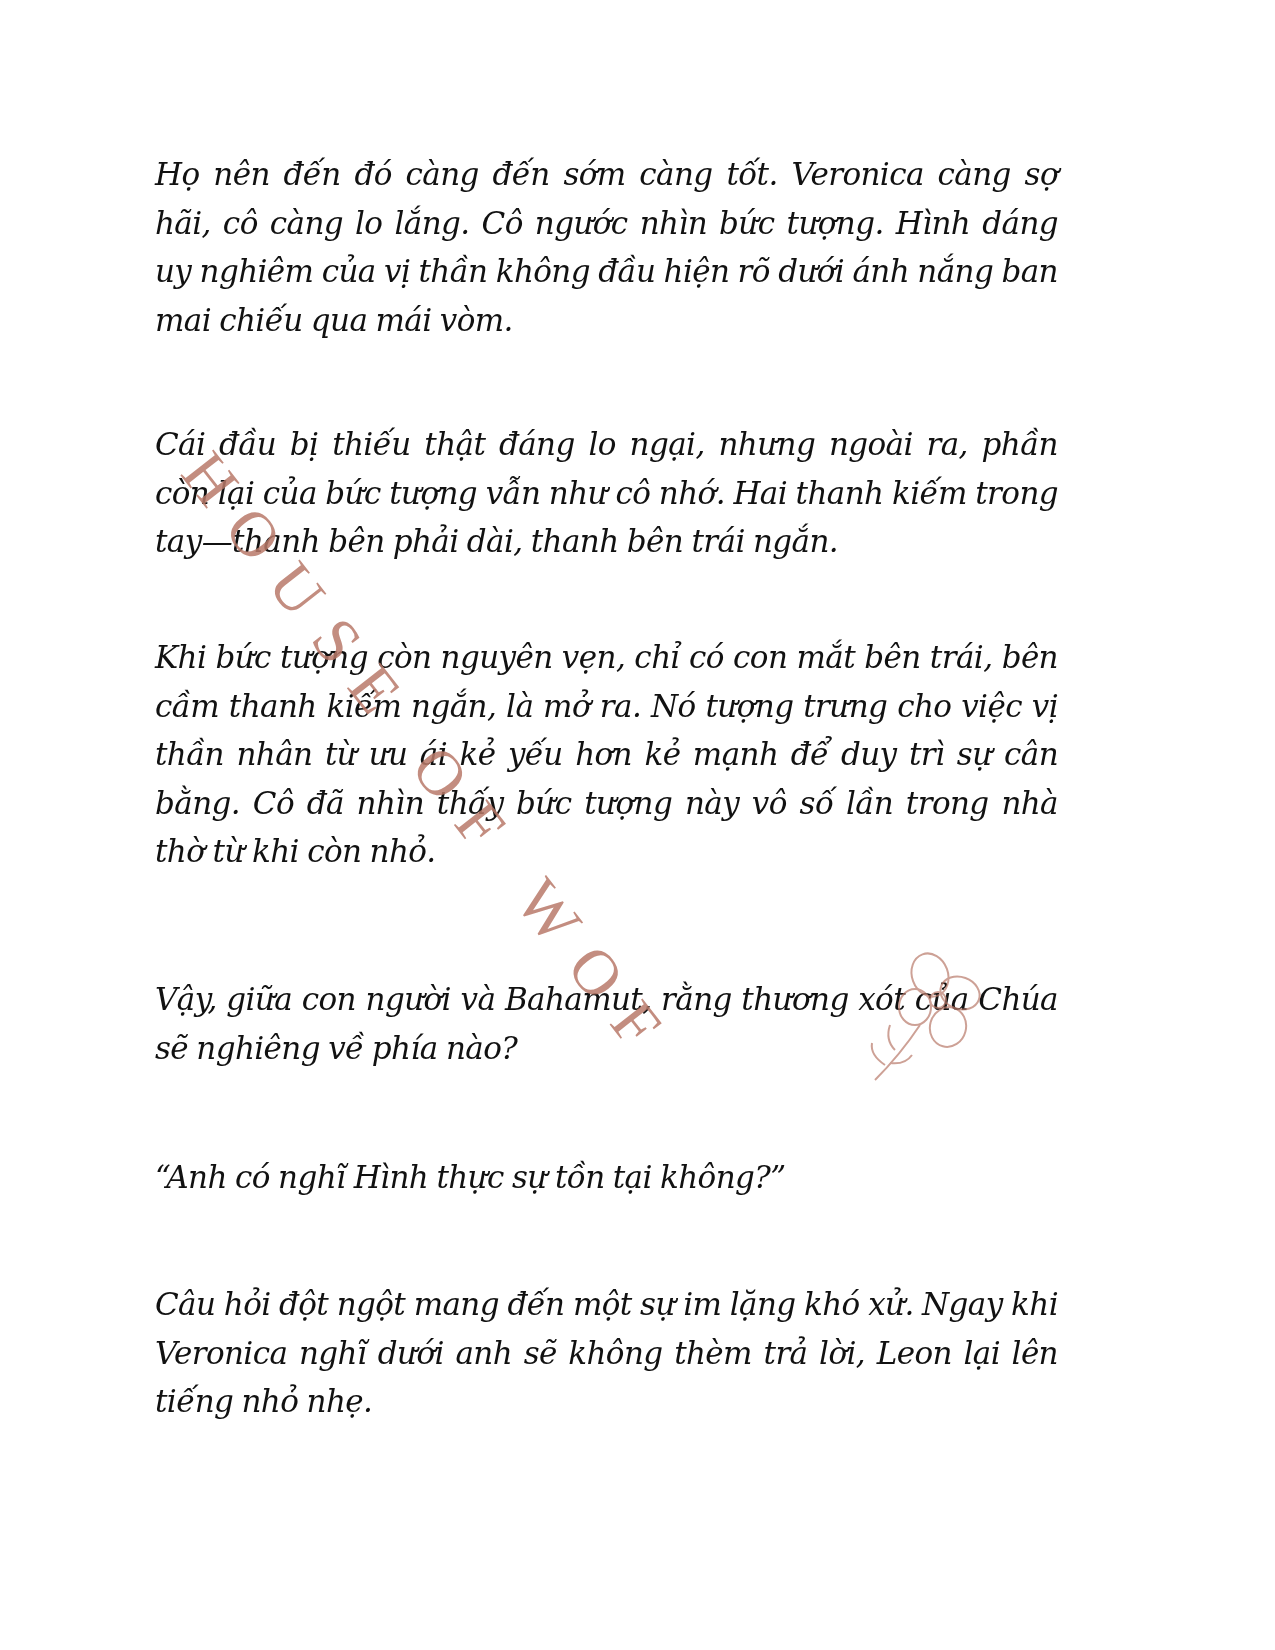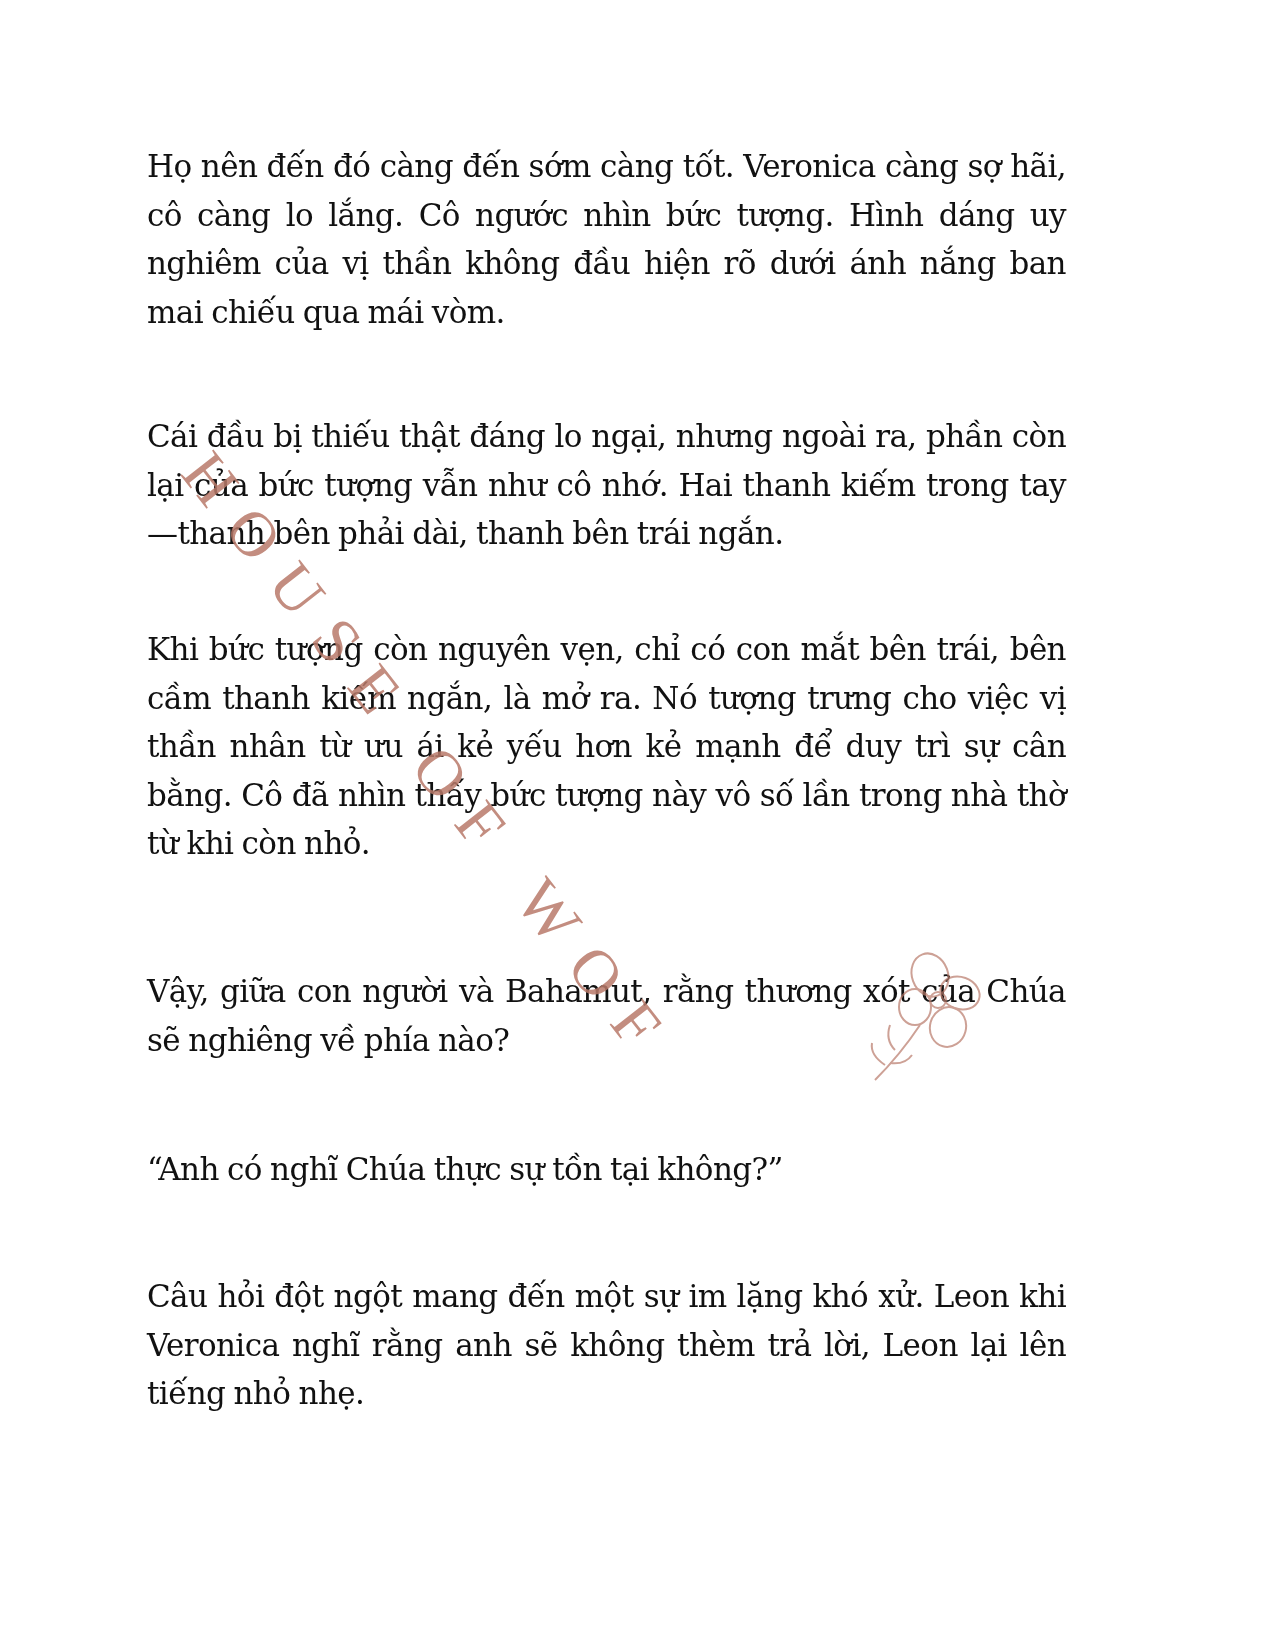"Họ nên đến đó càng" .para { font-style: none -> italic; margin: 4px -> 12px }
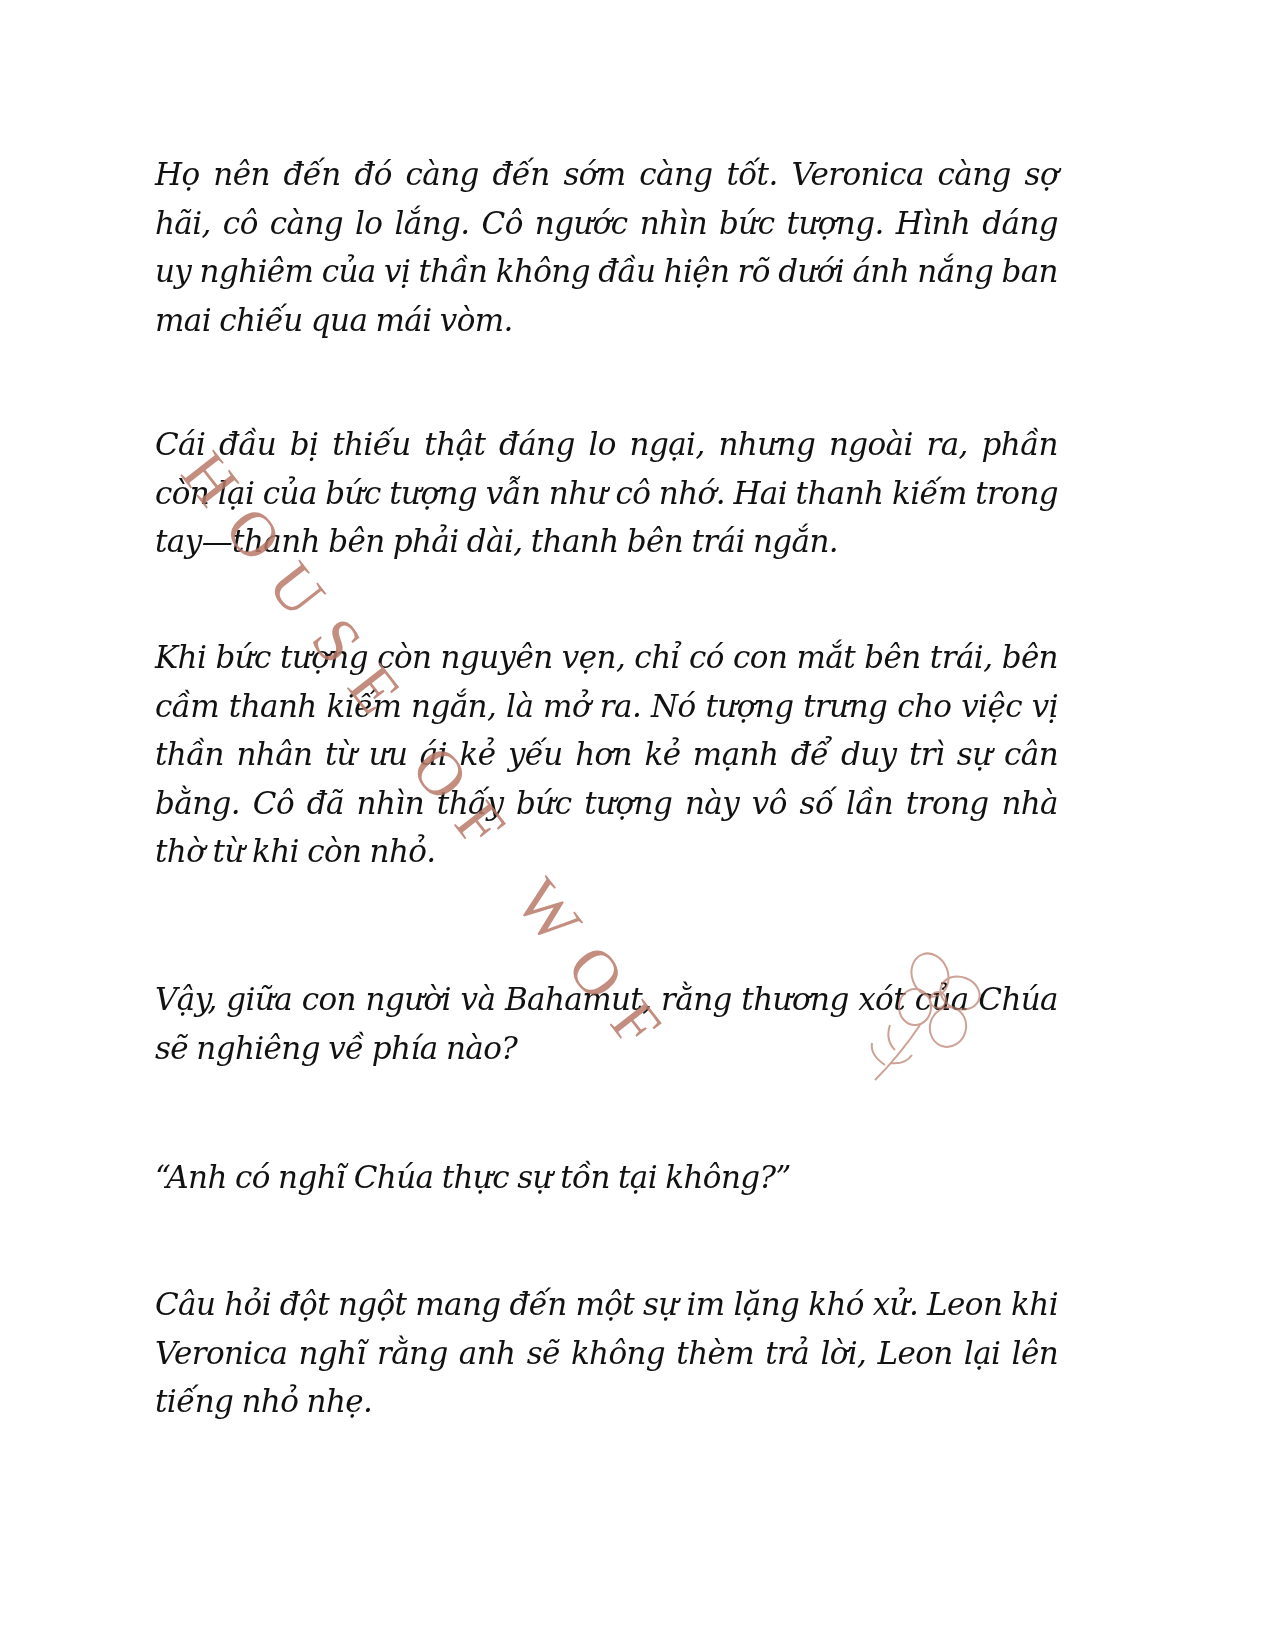"“Anh có nghĩ Chúa thực" p.para { text: Chúa -> Hình }
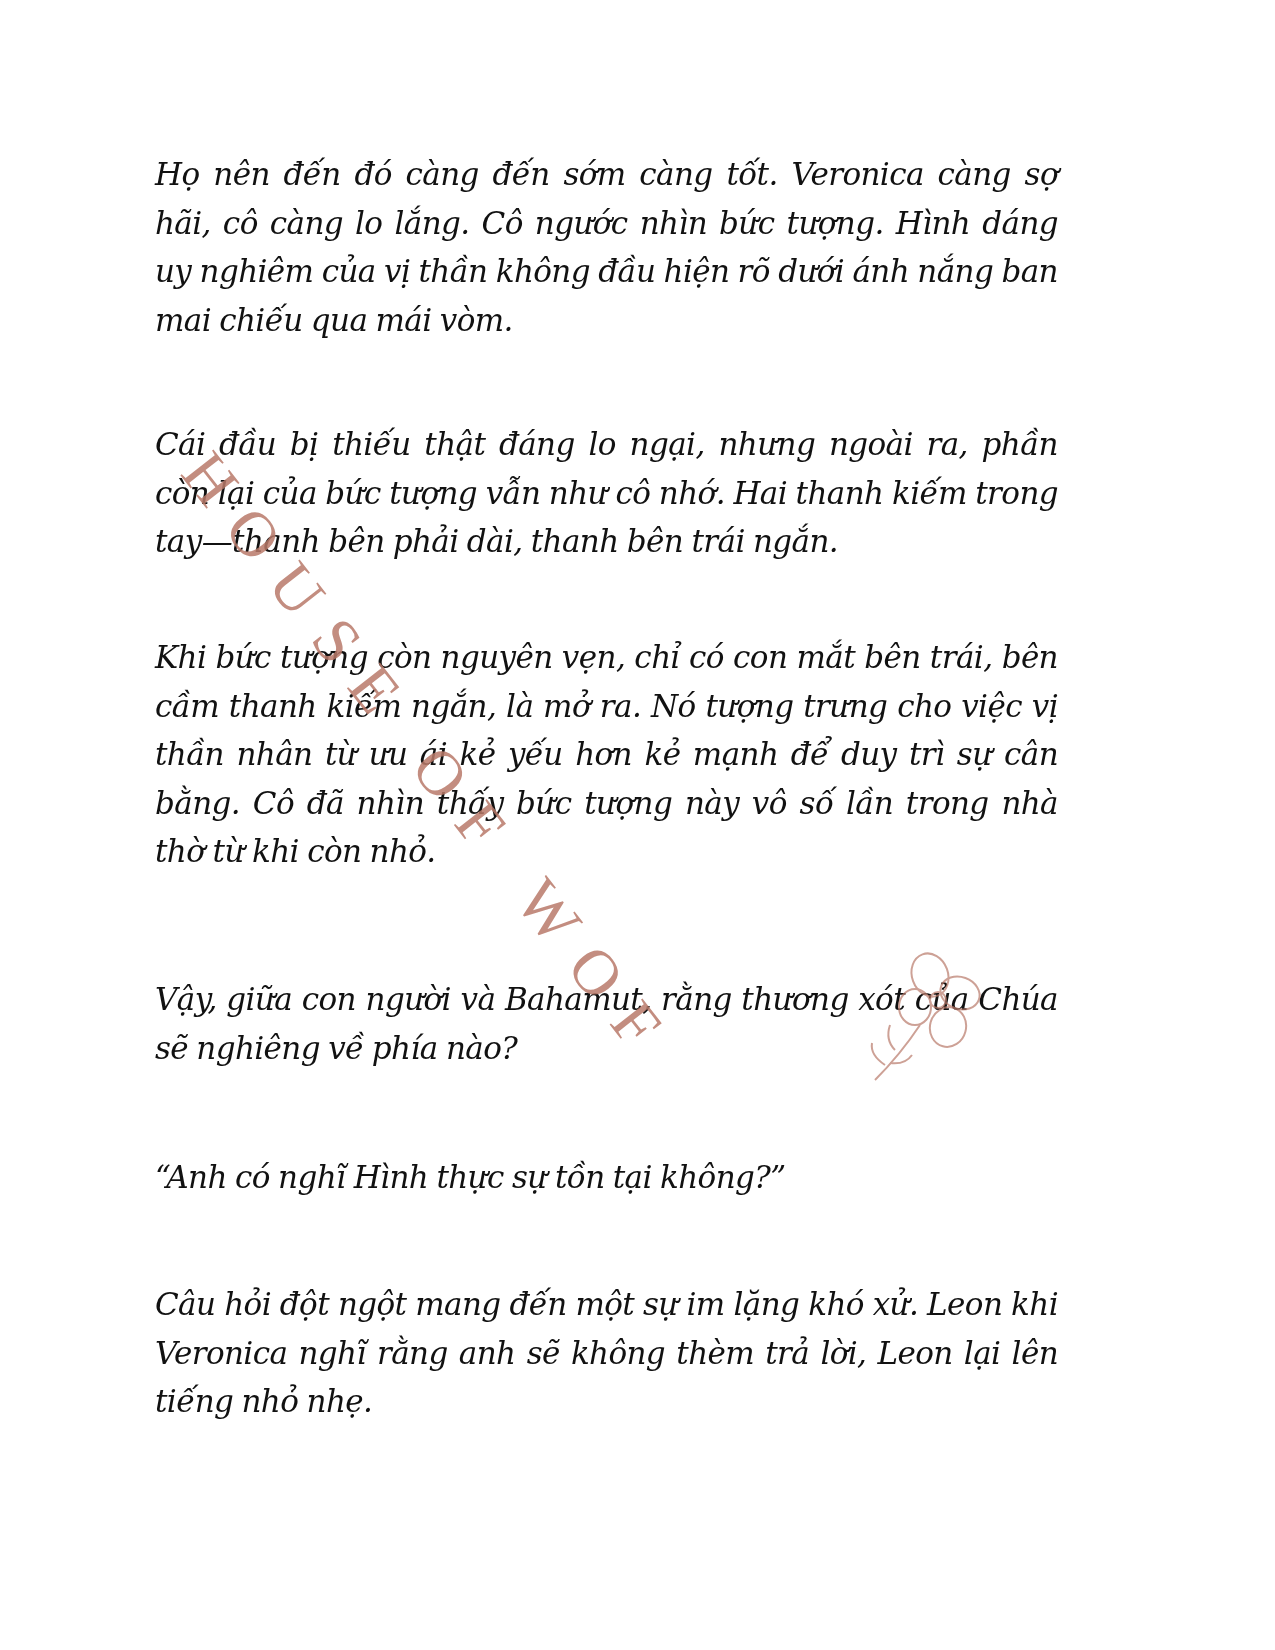"Câu hỏi đột ngột mang" p.para { text: Leon khi Veronica nghĩ rằng -> Ngay khi Veronica nghĩ dưới }
